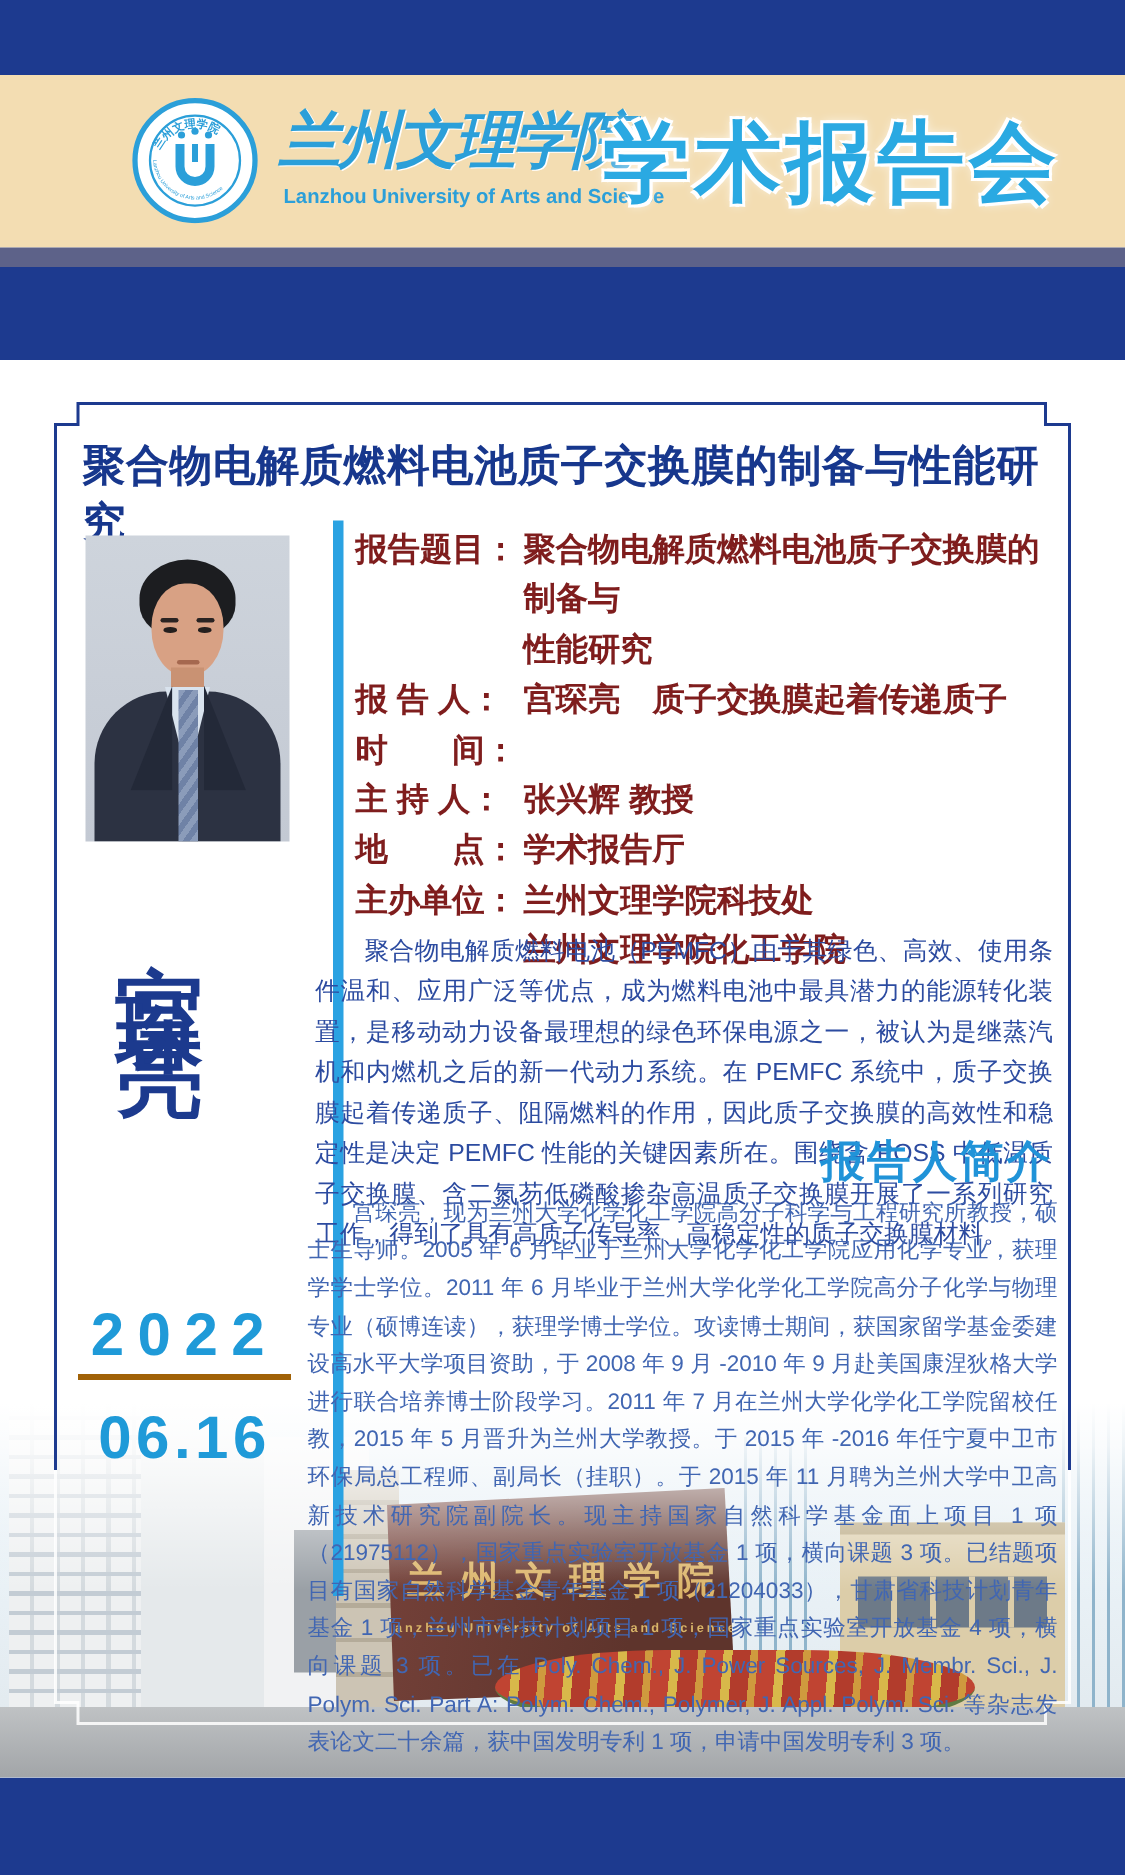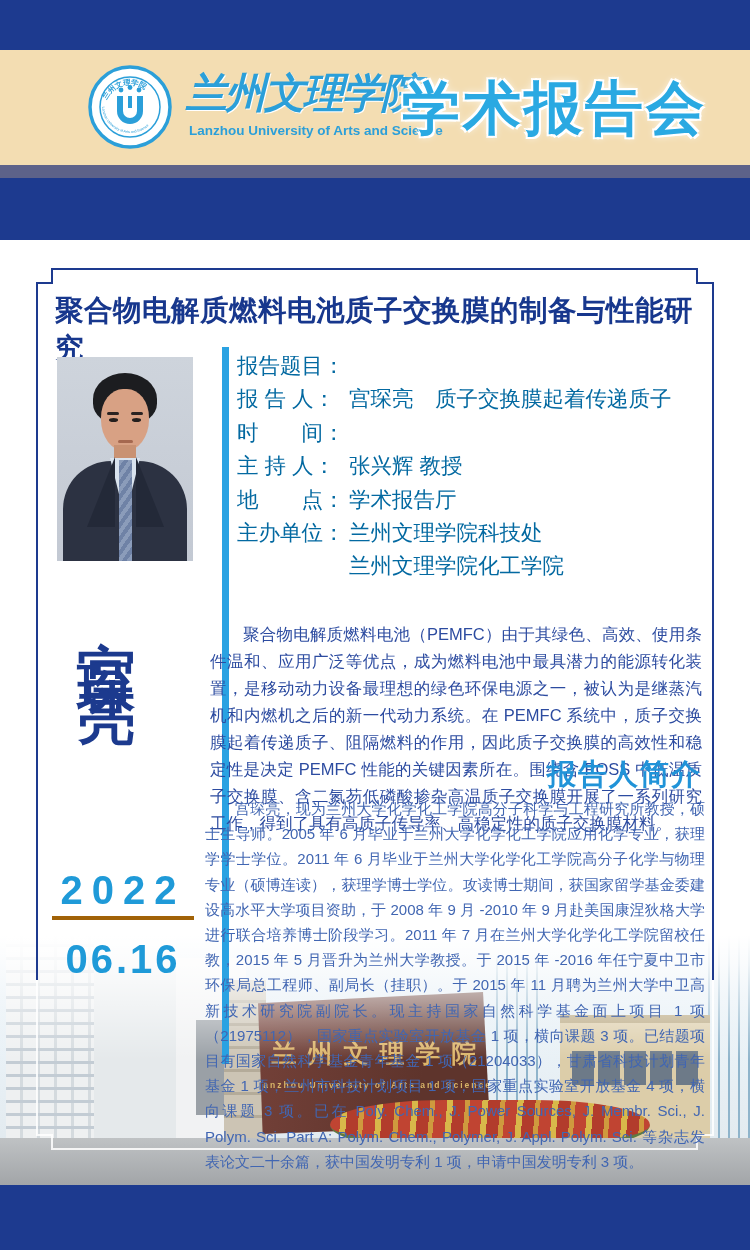"报告题目：" .details { color: #0369a1 -> #7f1d1d; font-weight: normal -> bold }
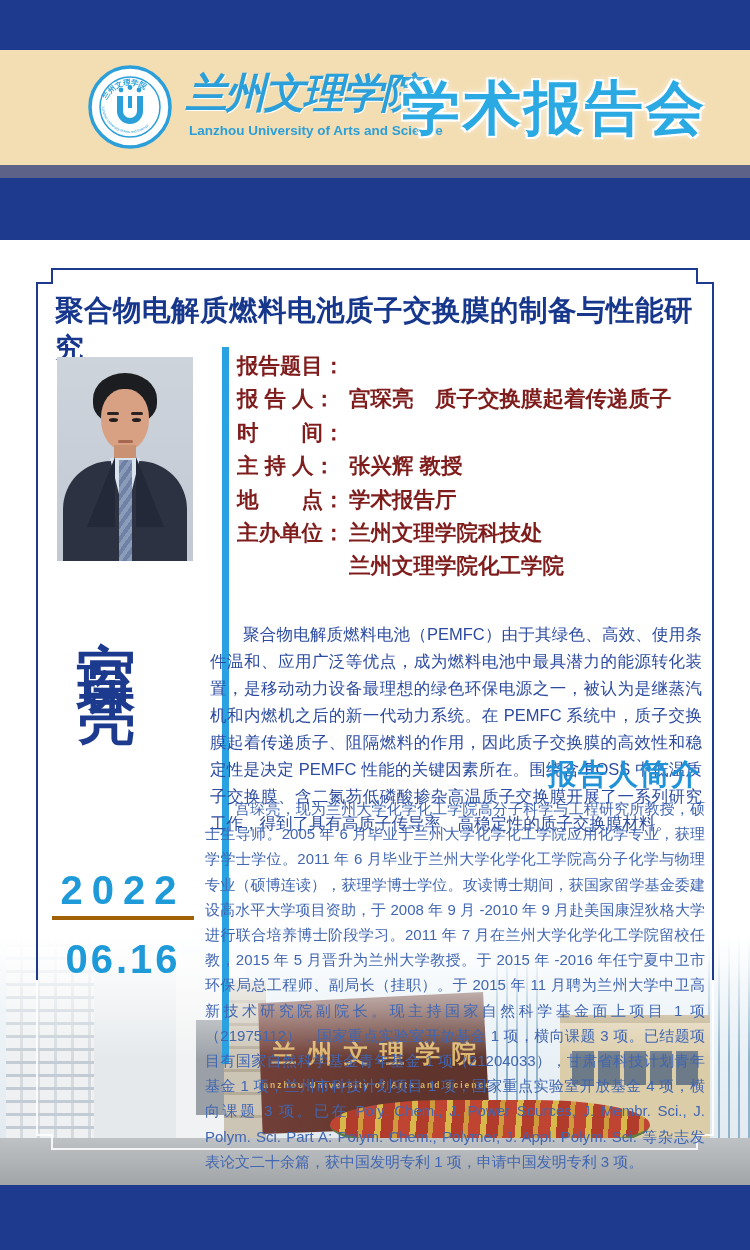"聚合物电解质燃料电池质子交换膜的制备与" div.dvalue { html: none -> <div>聚合物电解质燃料电池质子交换膜的制备与 性能研究</div> }
